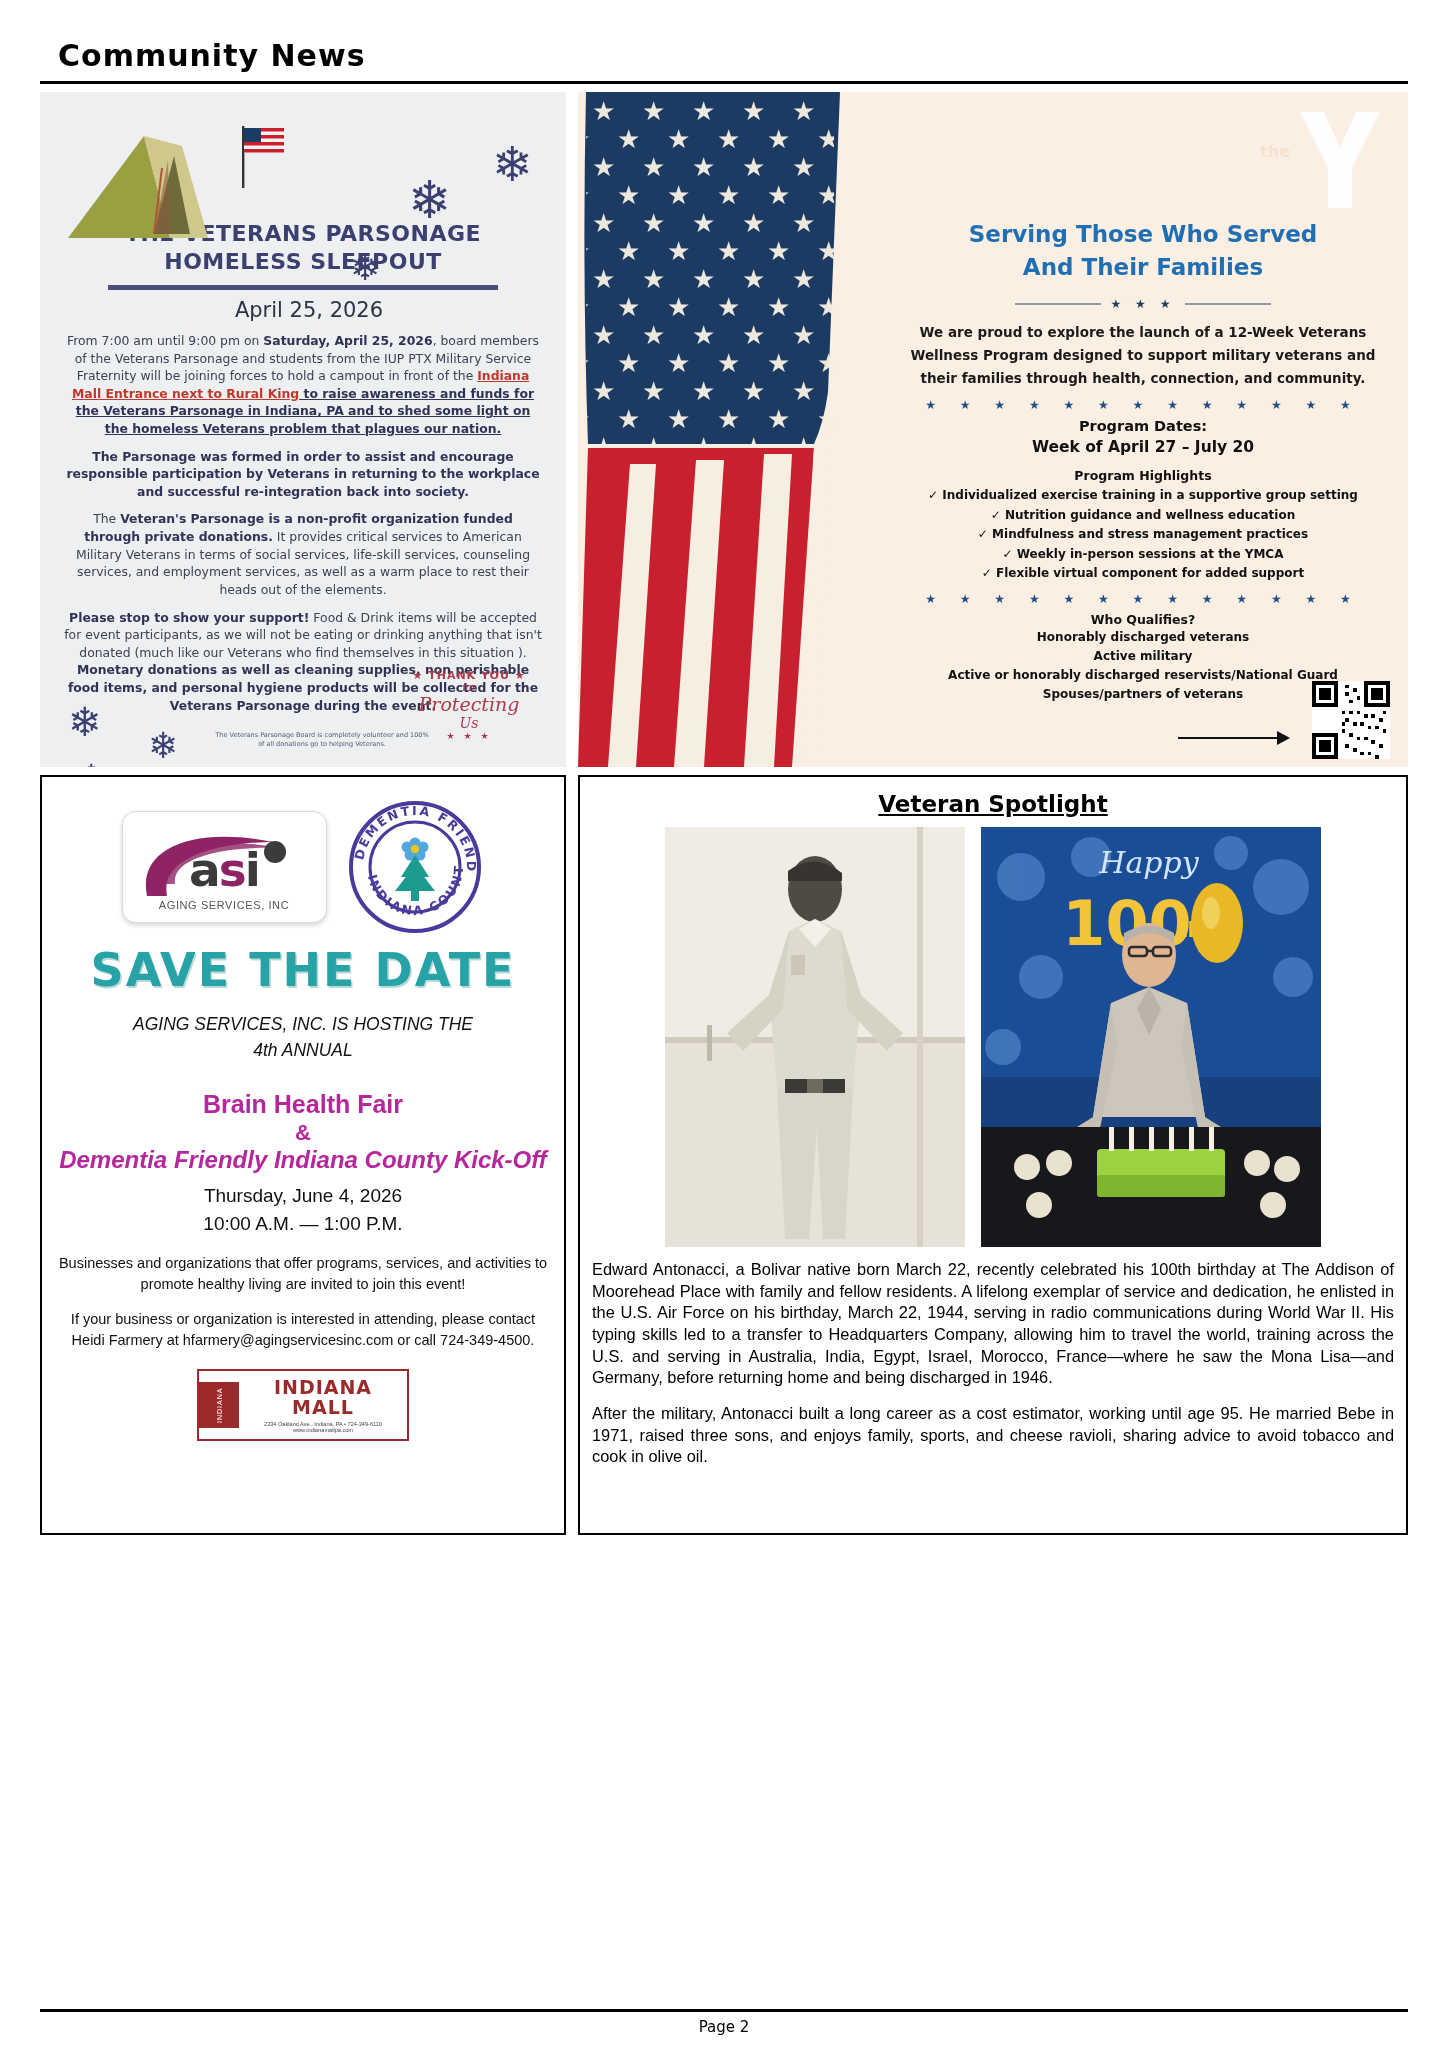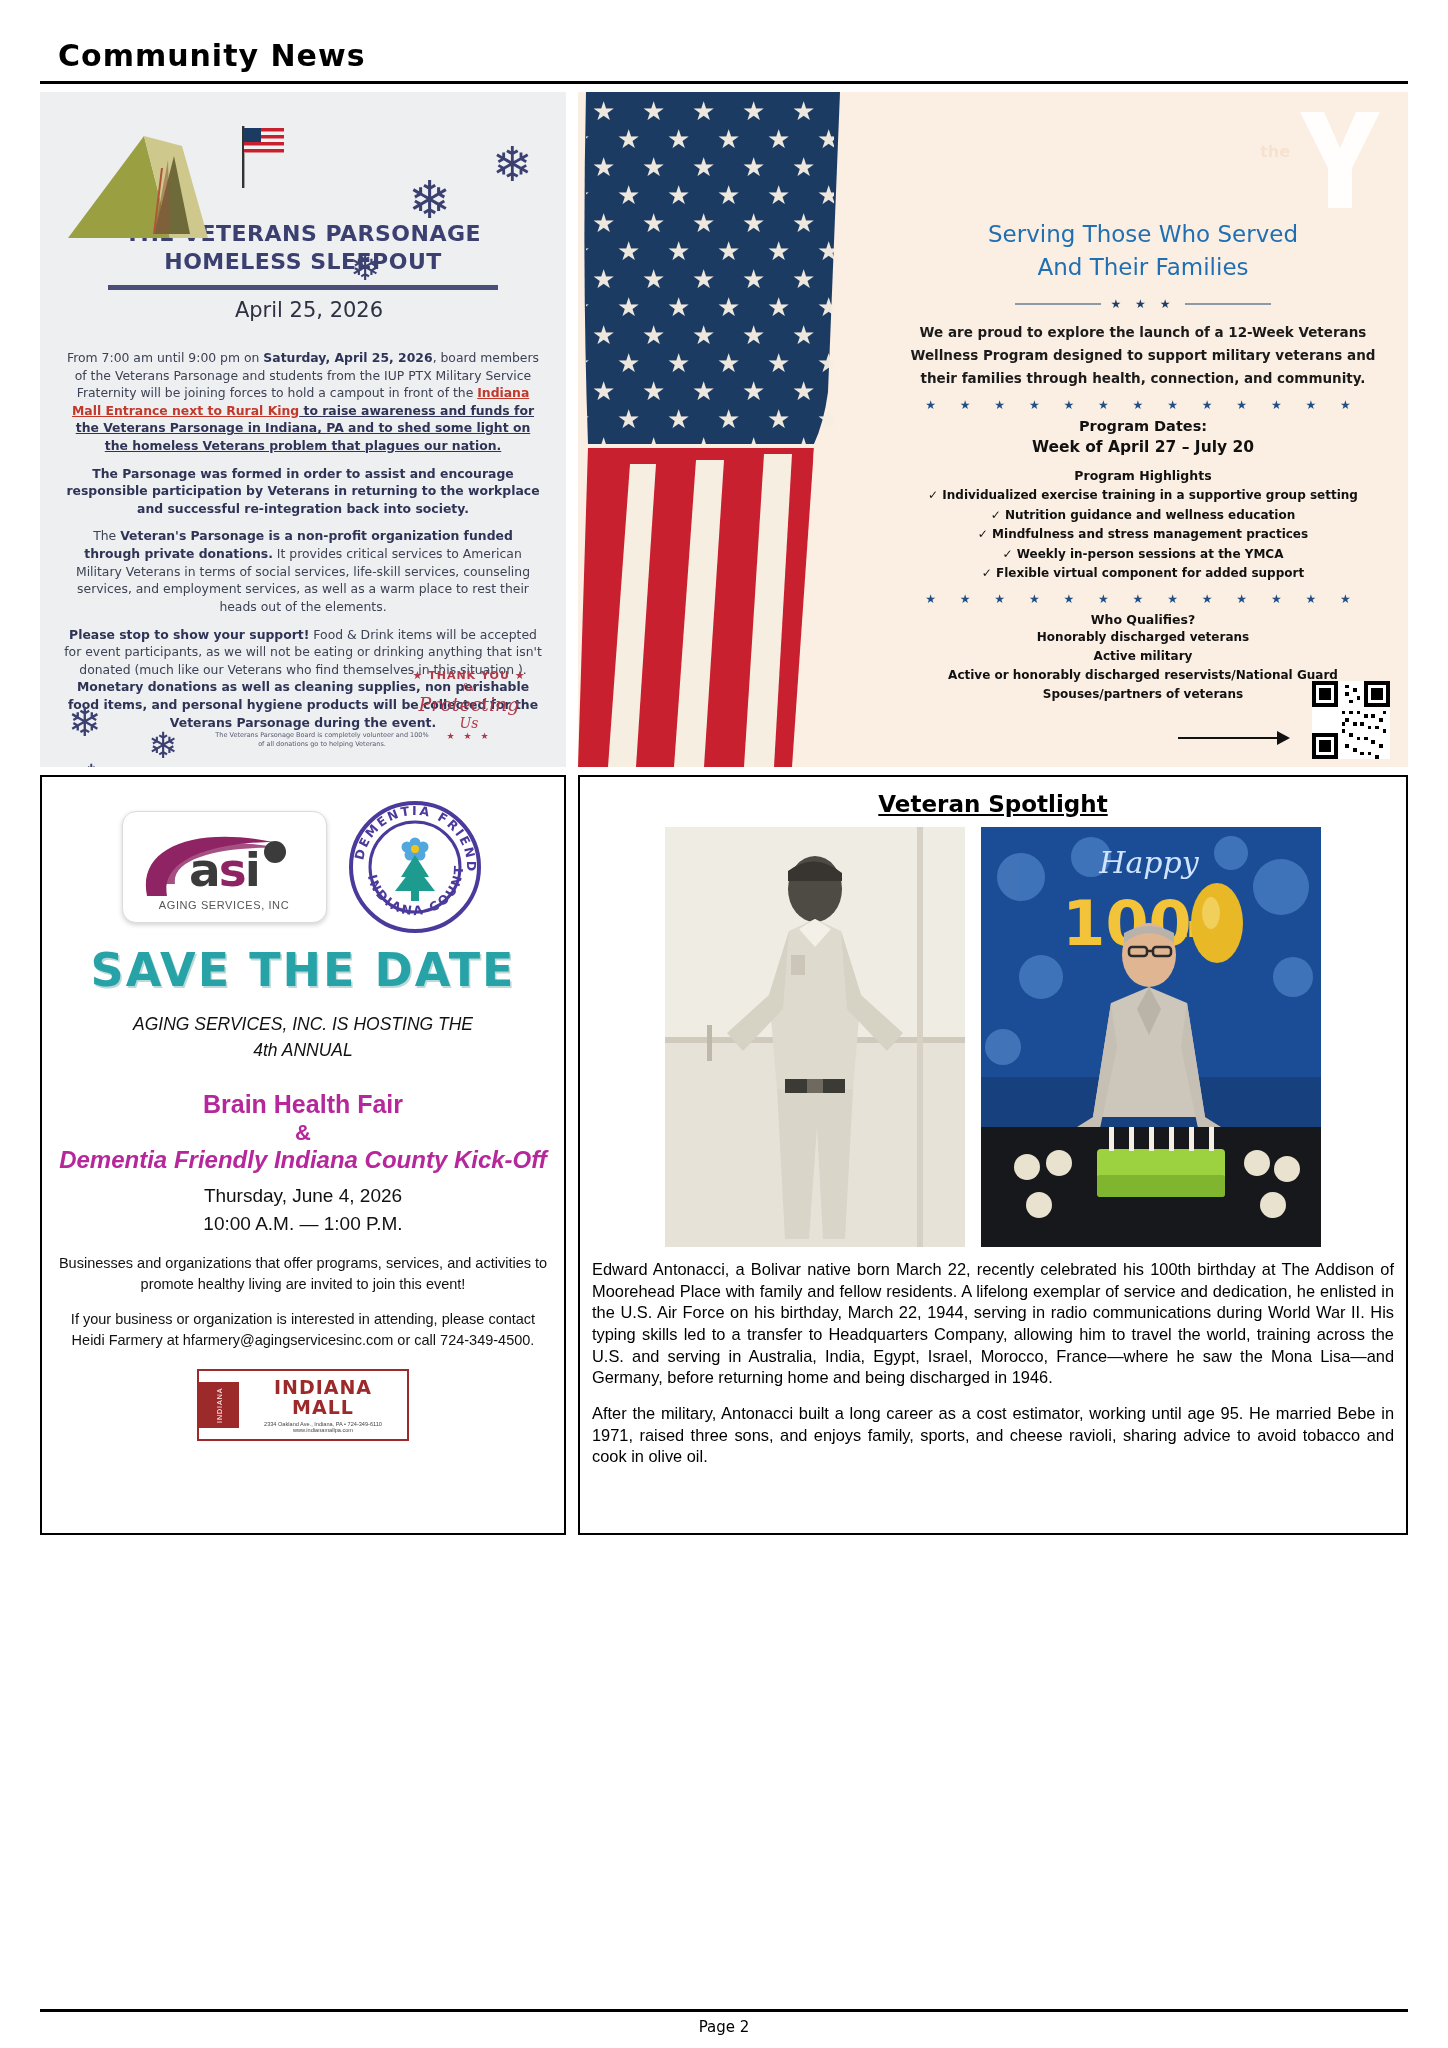"Serving Those Who Served" .ymca h2 { font-weight: normal -> bold }
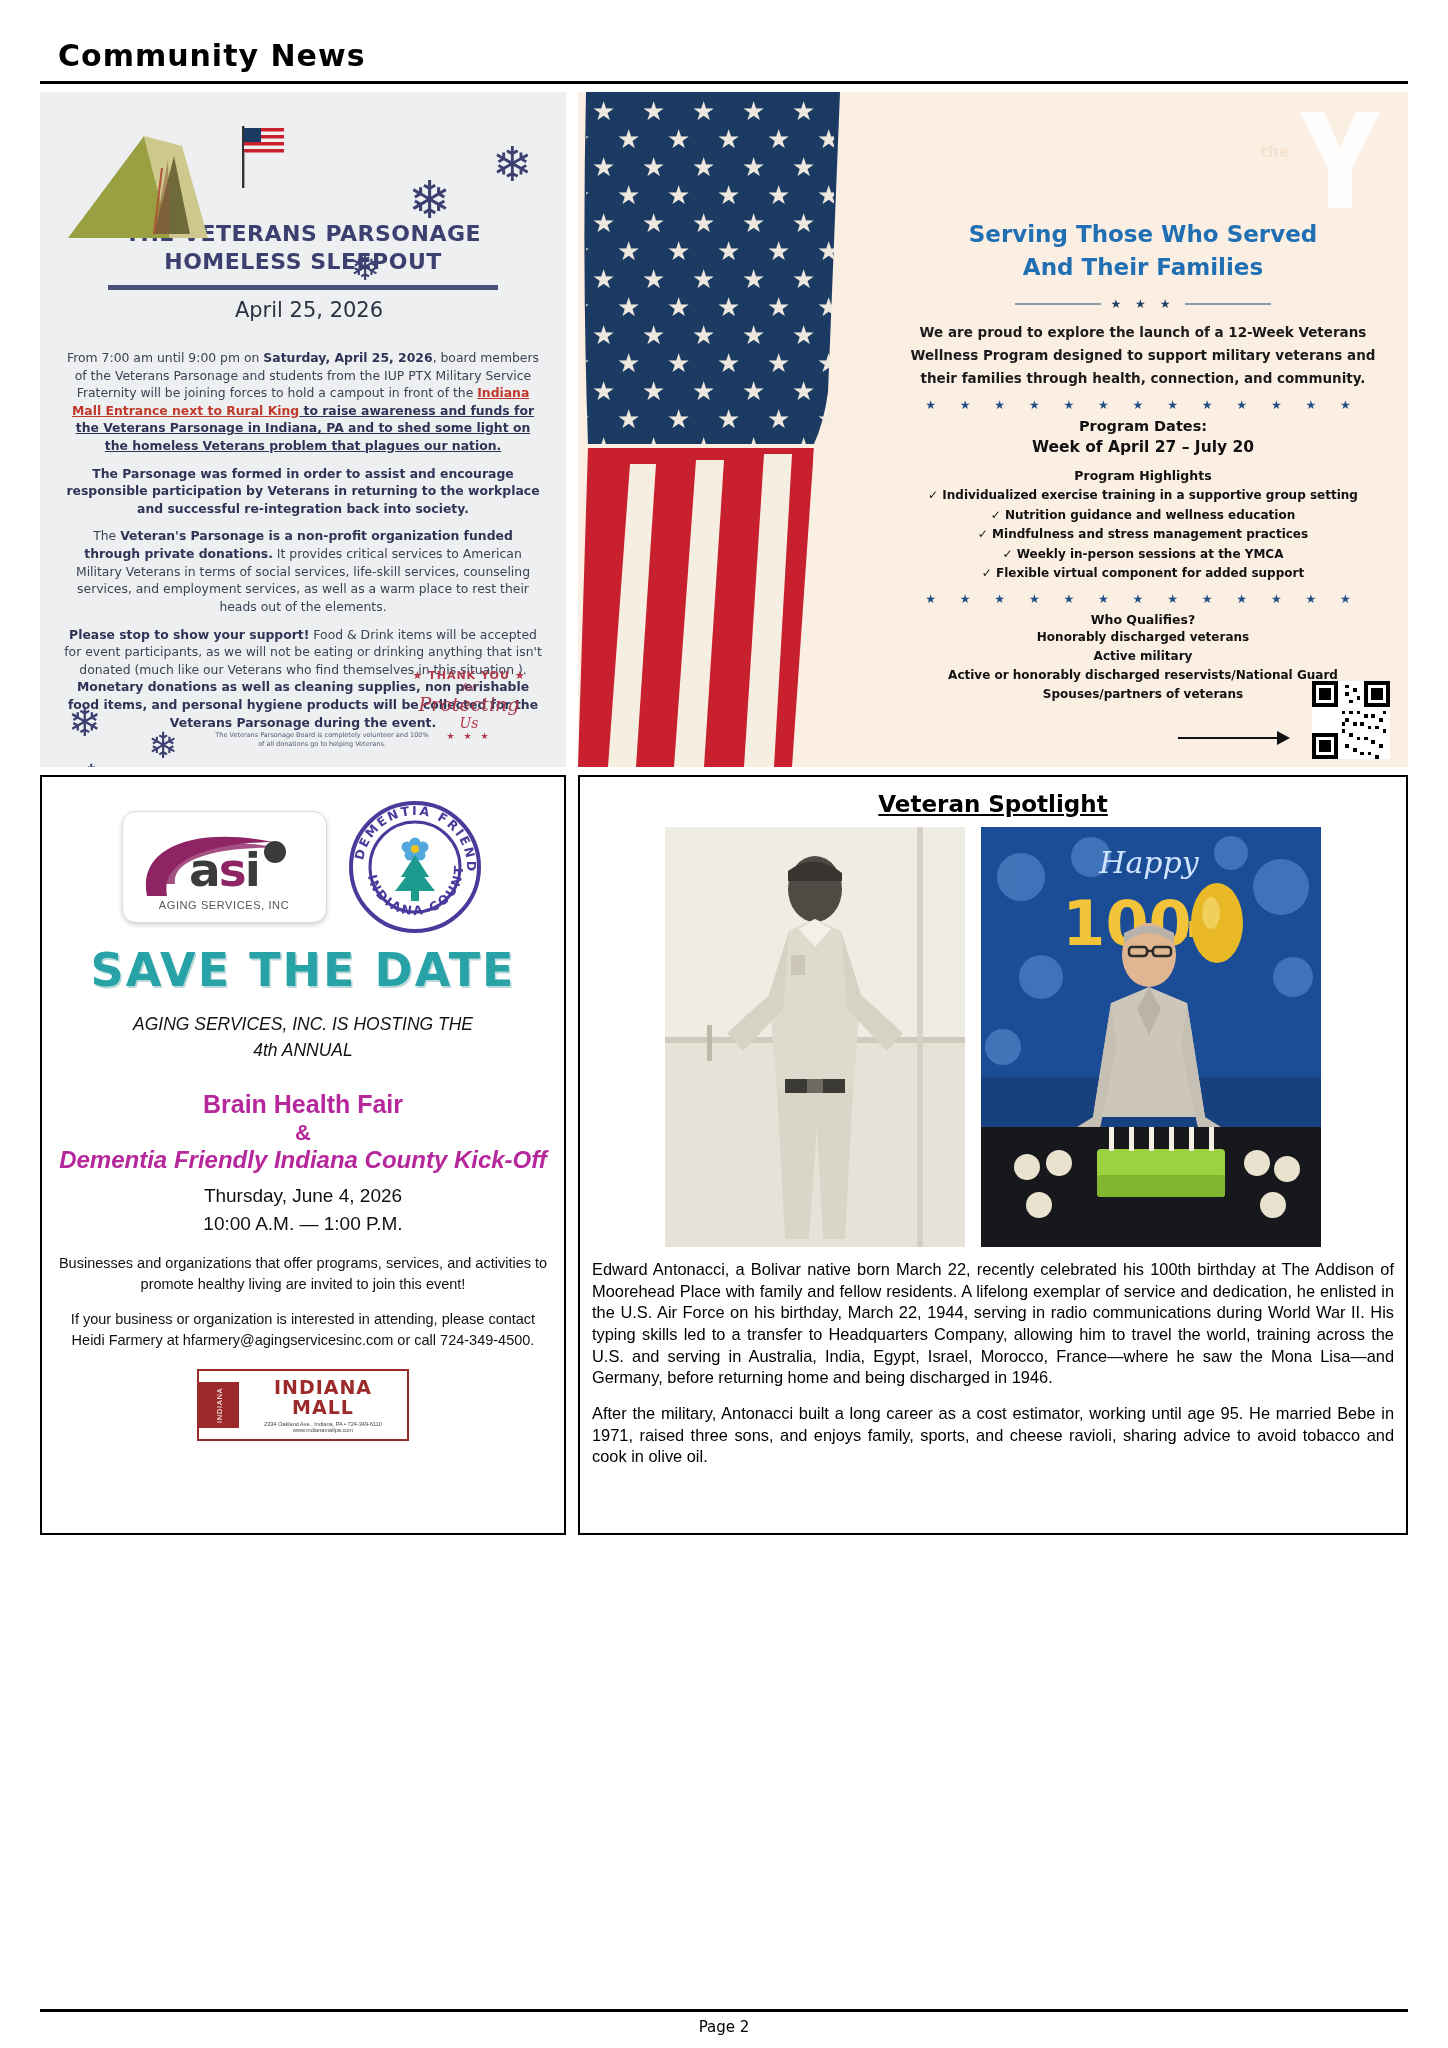"April 25, 2026" .sleepout .date { margin-bottom: 27px -> 10px }
